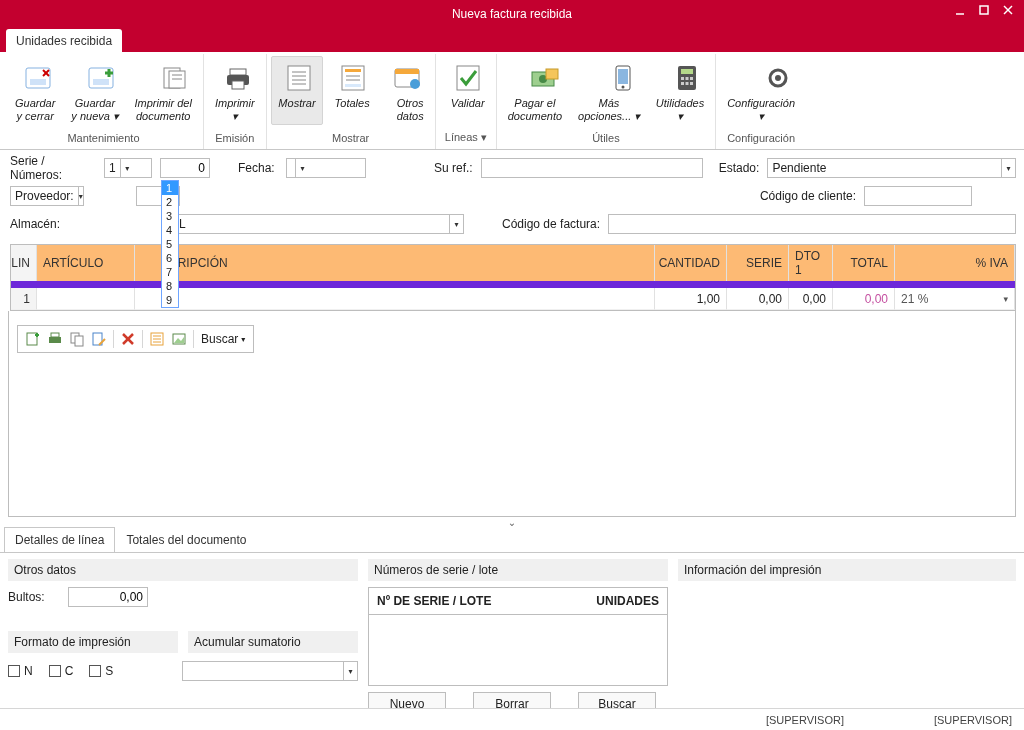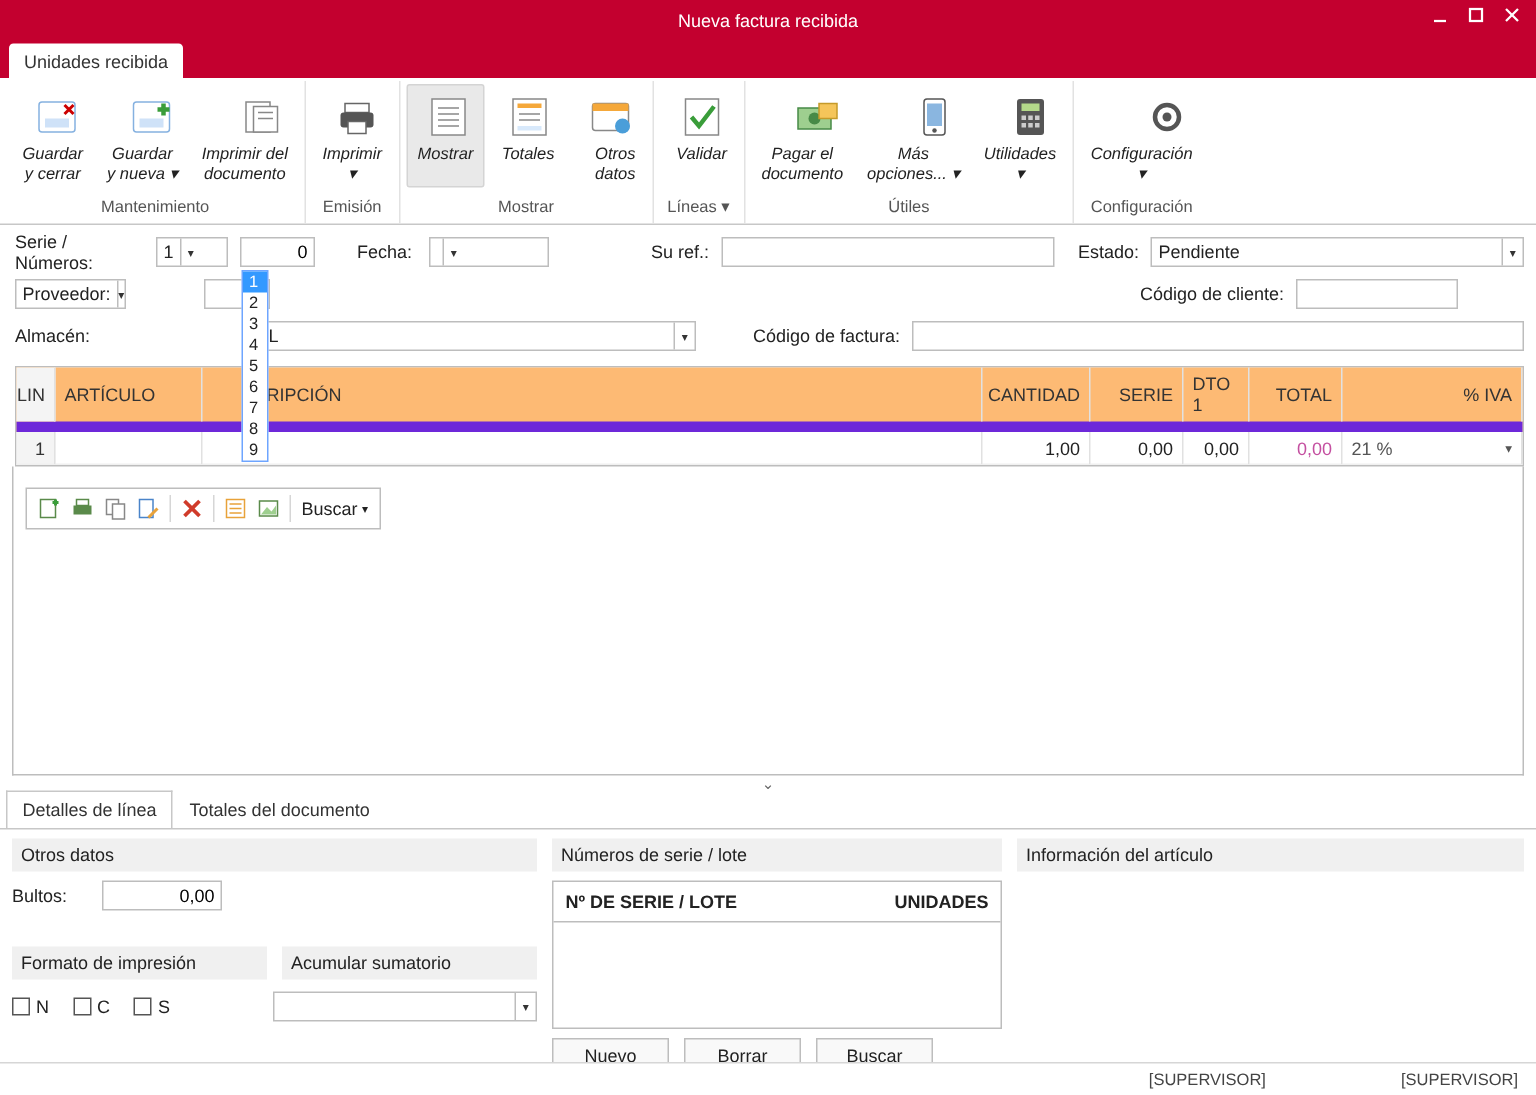"Información del artículo" div.section-head { text: artículo -> impresión }
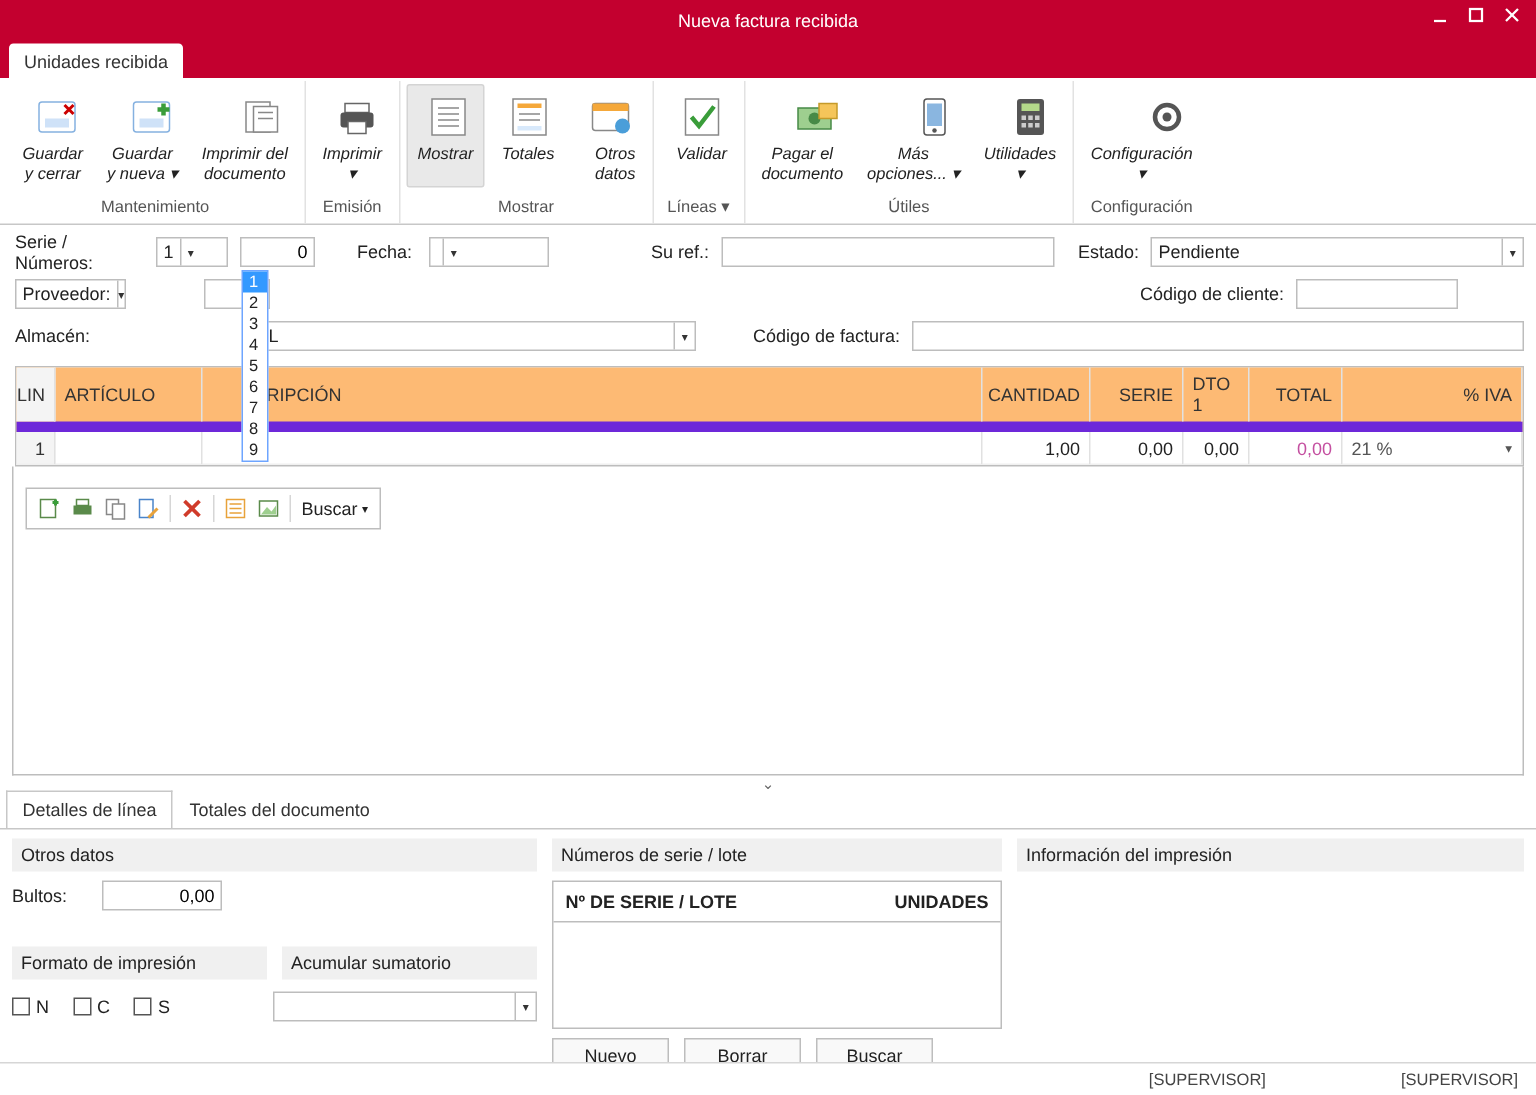"Nuevo" .btnrow { gap: 10px -> 27px }
